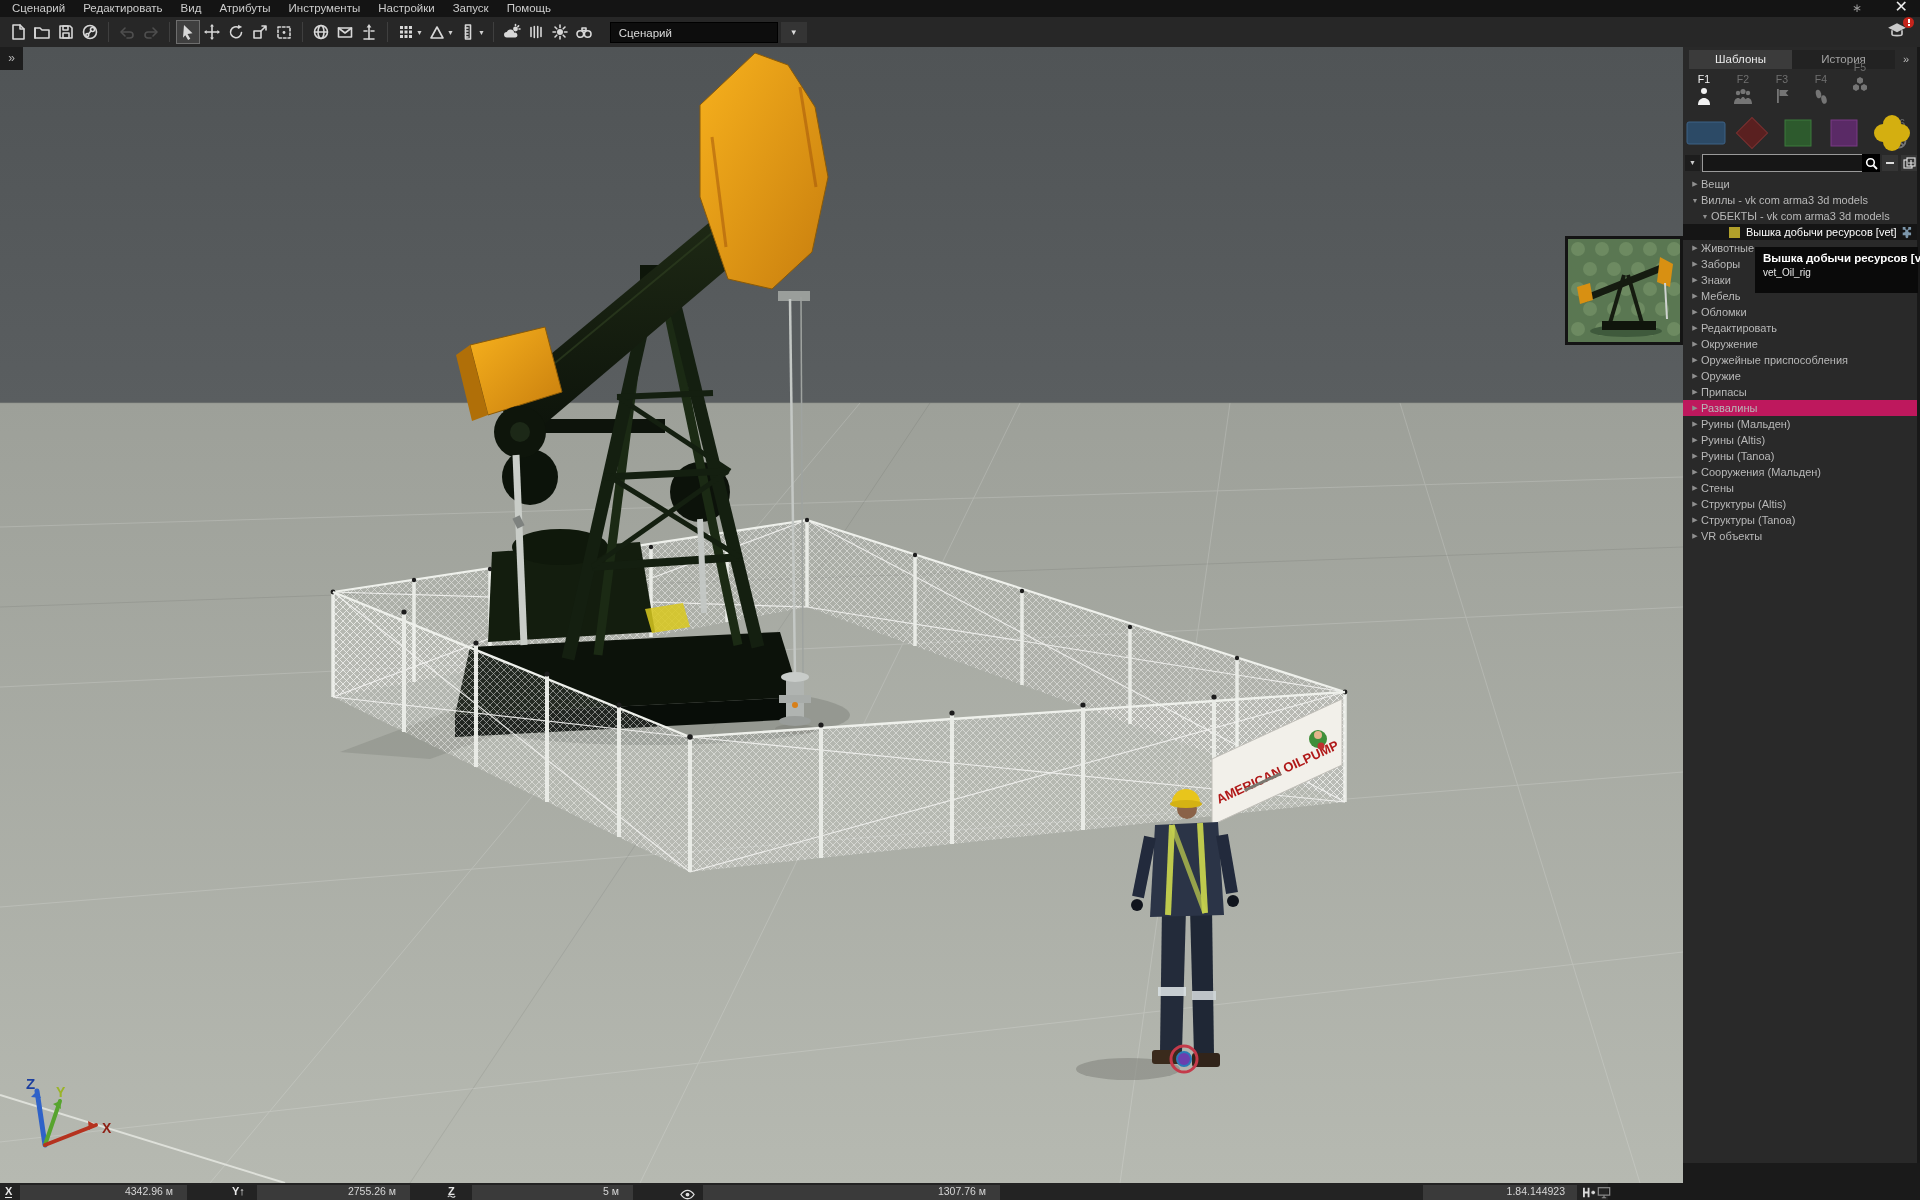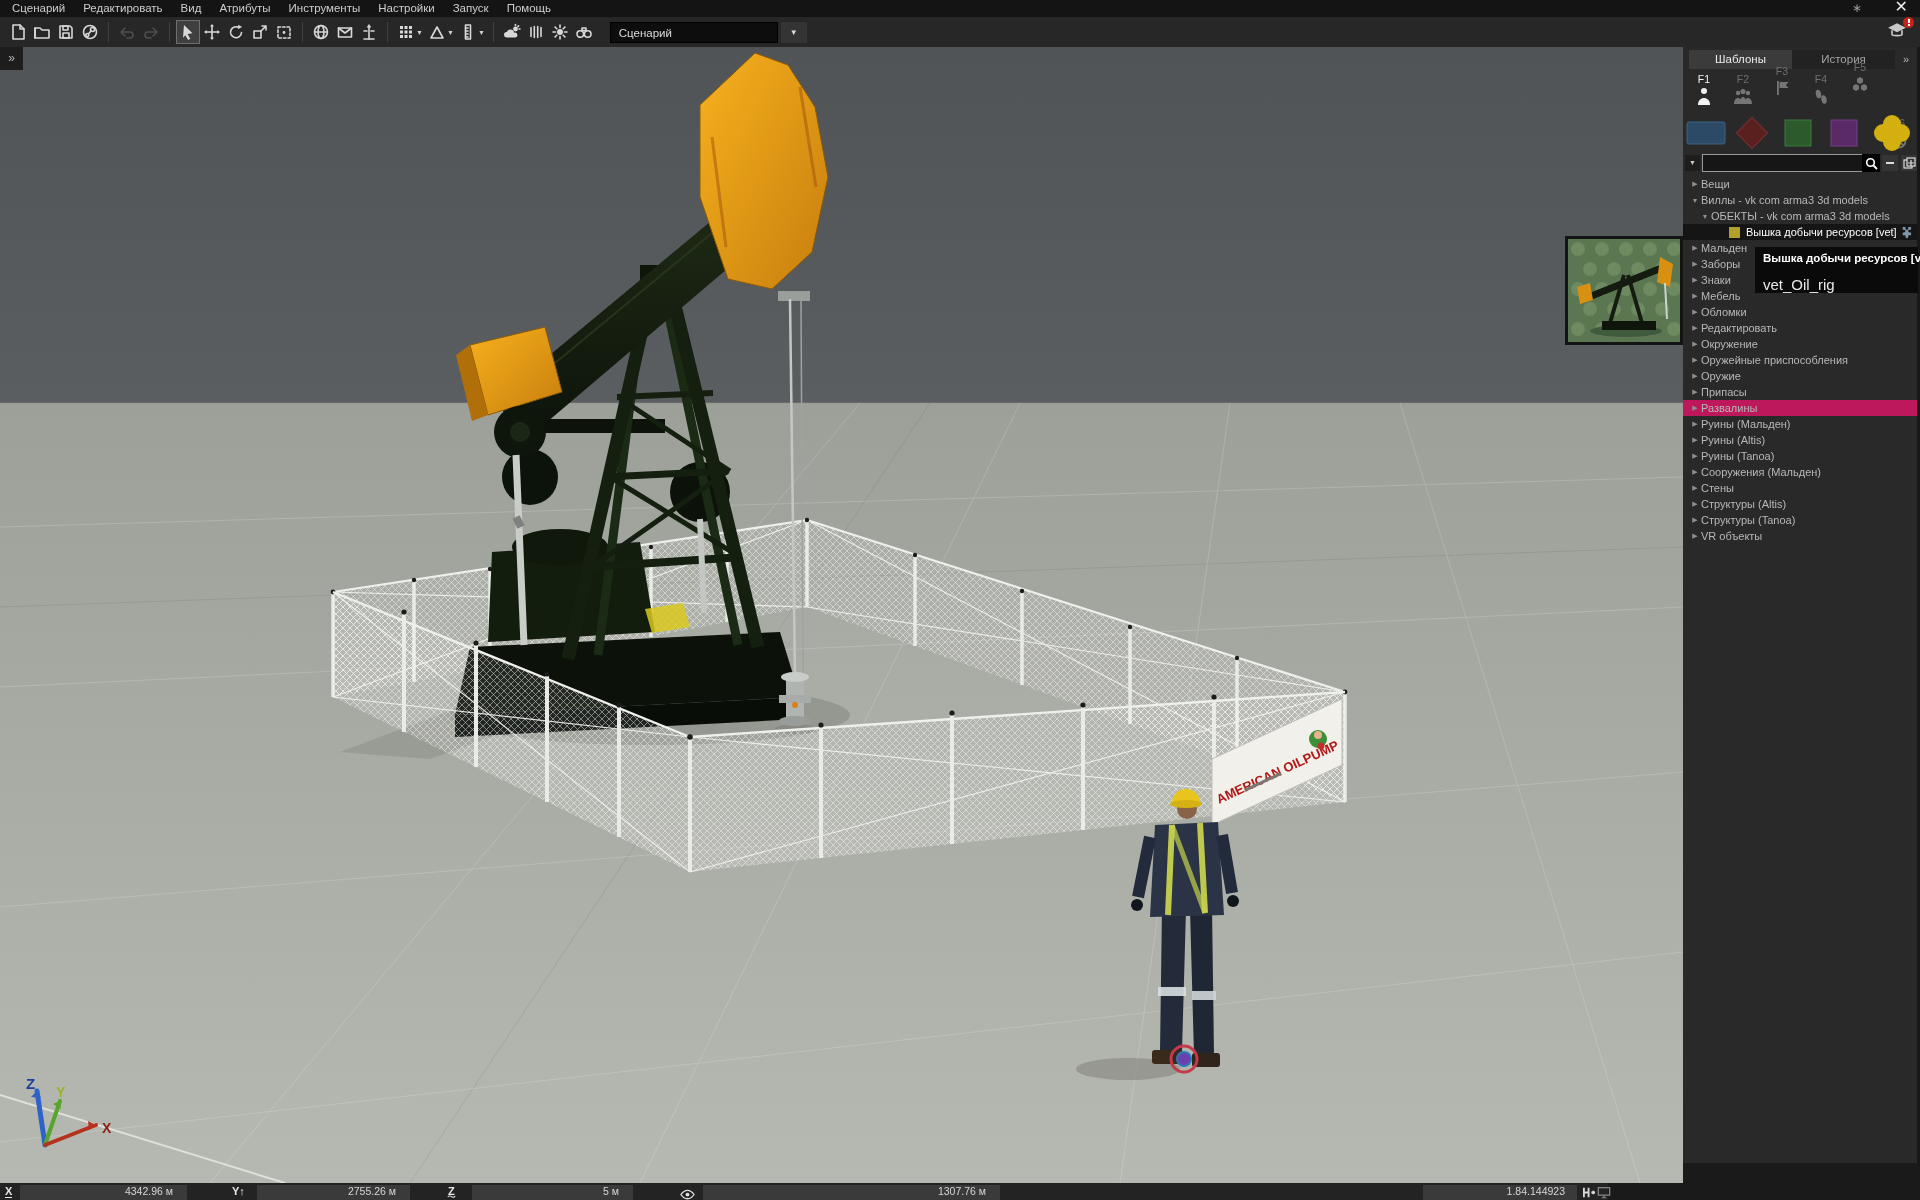"F3" div.fk { top: 18px -> 26px }
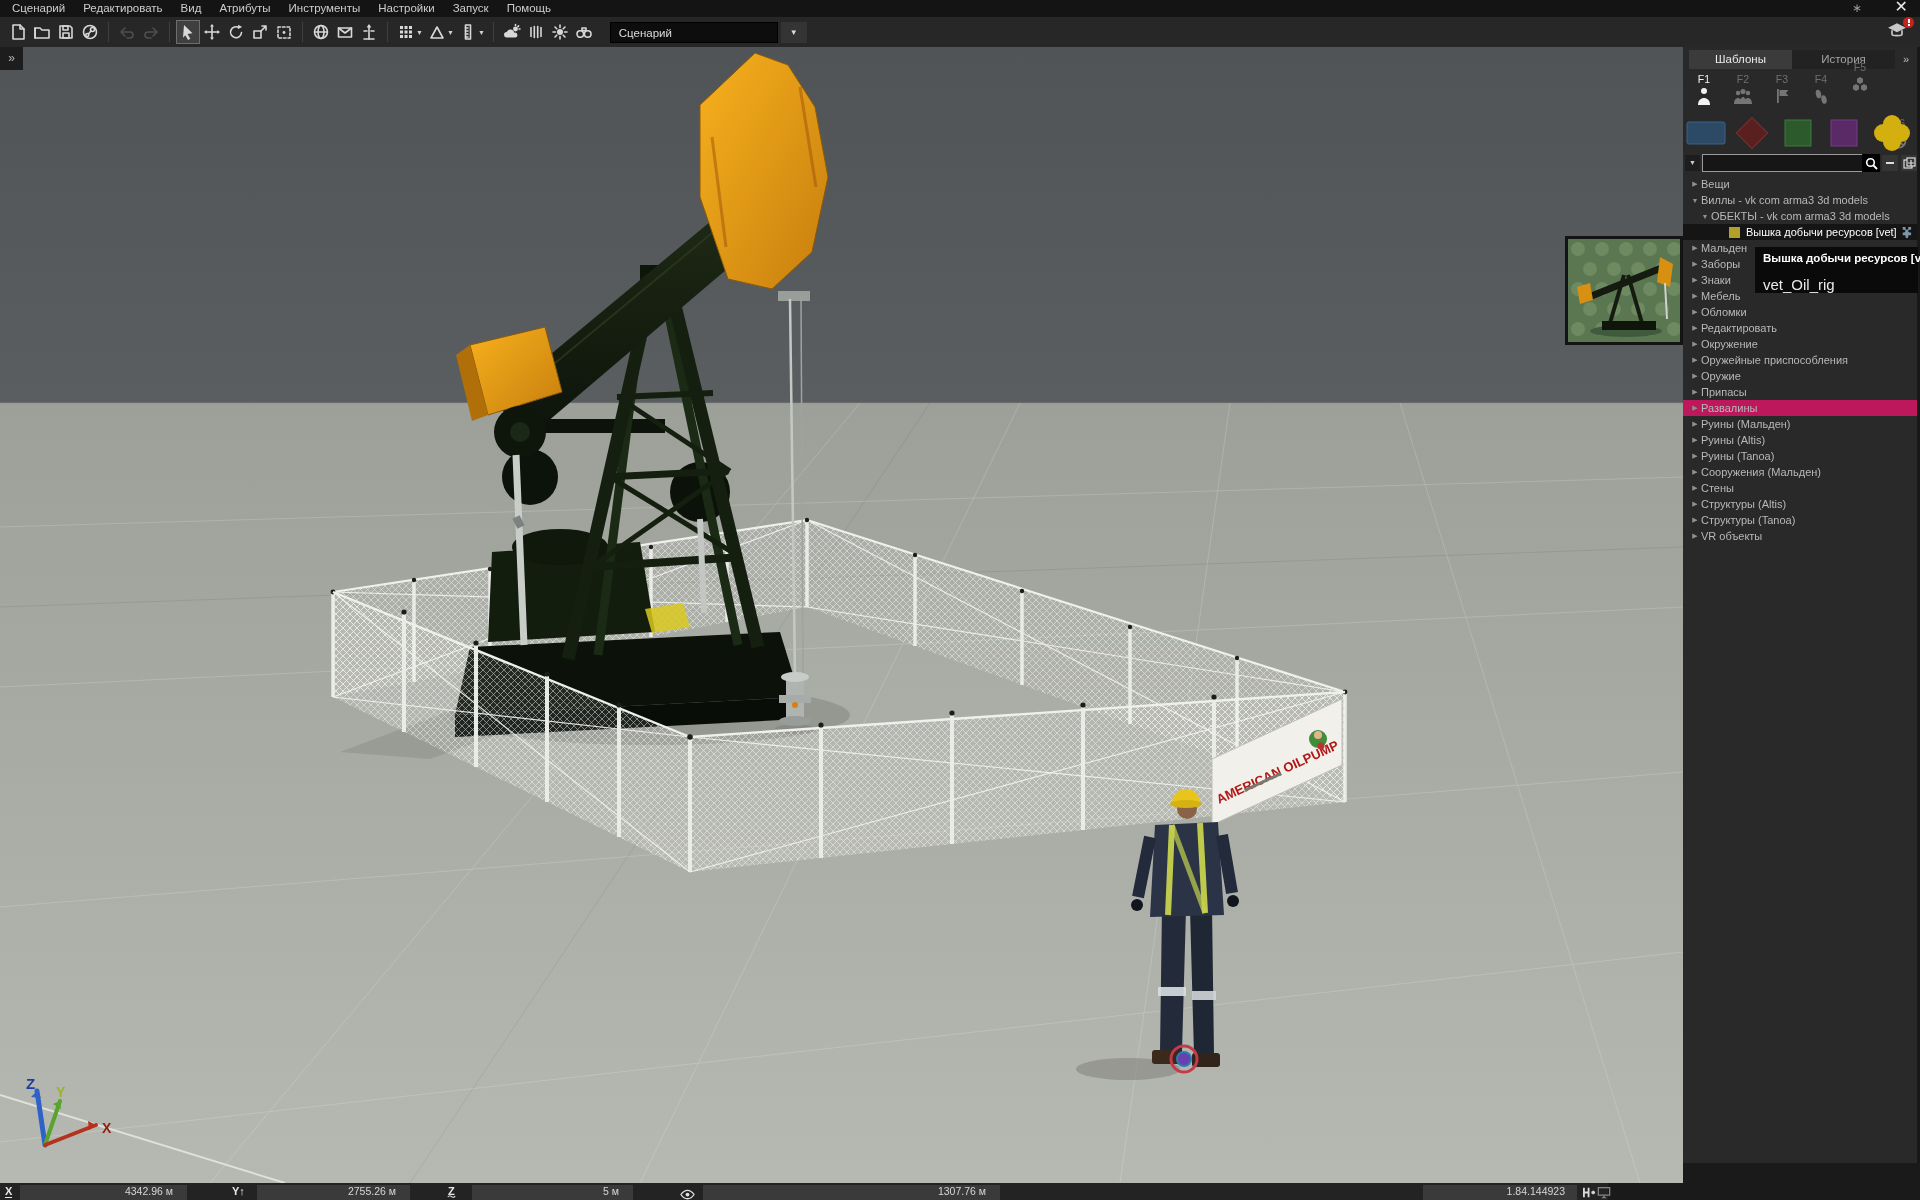"Мальден" span { text: Мальден -> Животные }
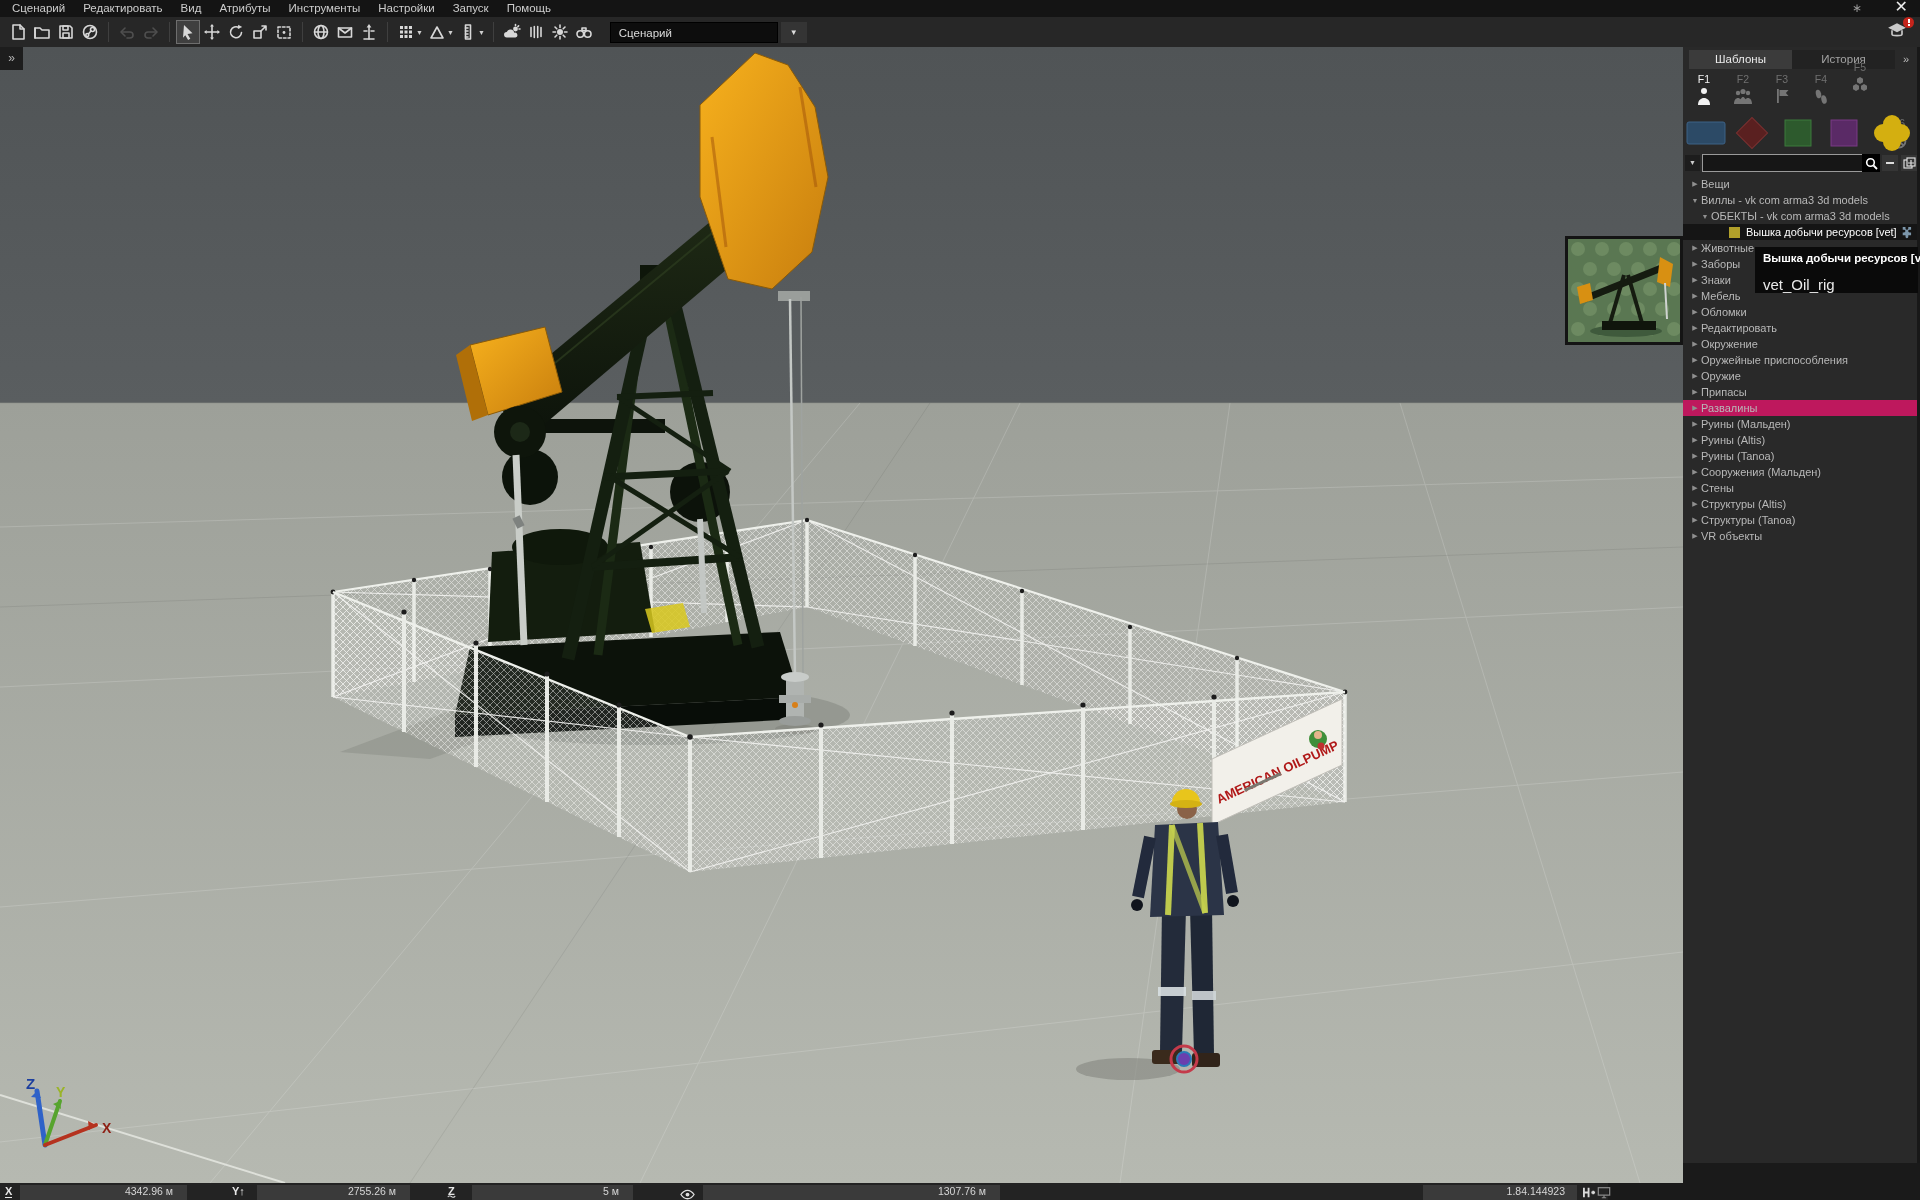"vet_Oil_rig" #tooltip .l2 { font-size: 15px -> 10px; margin-top: 12px -> 3px }
